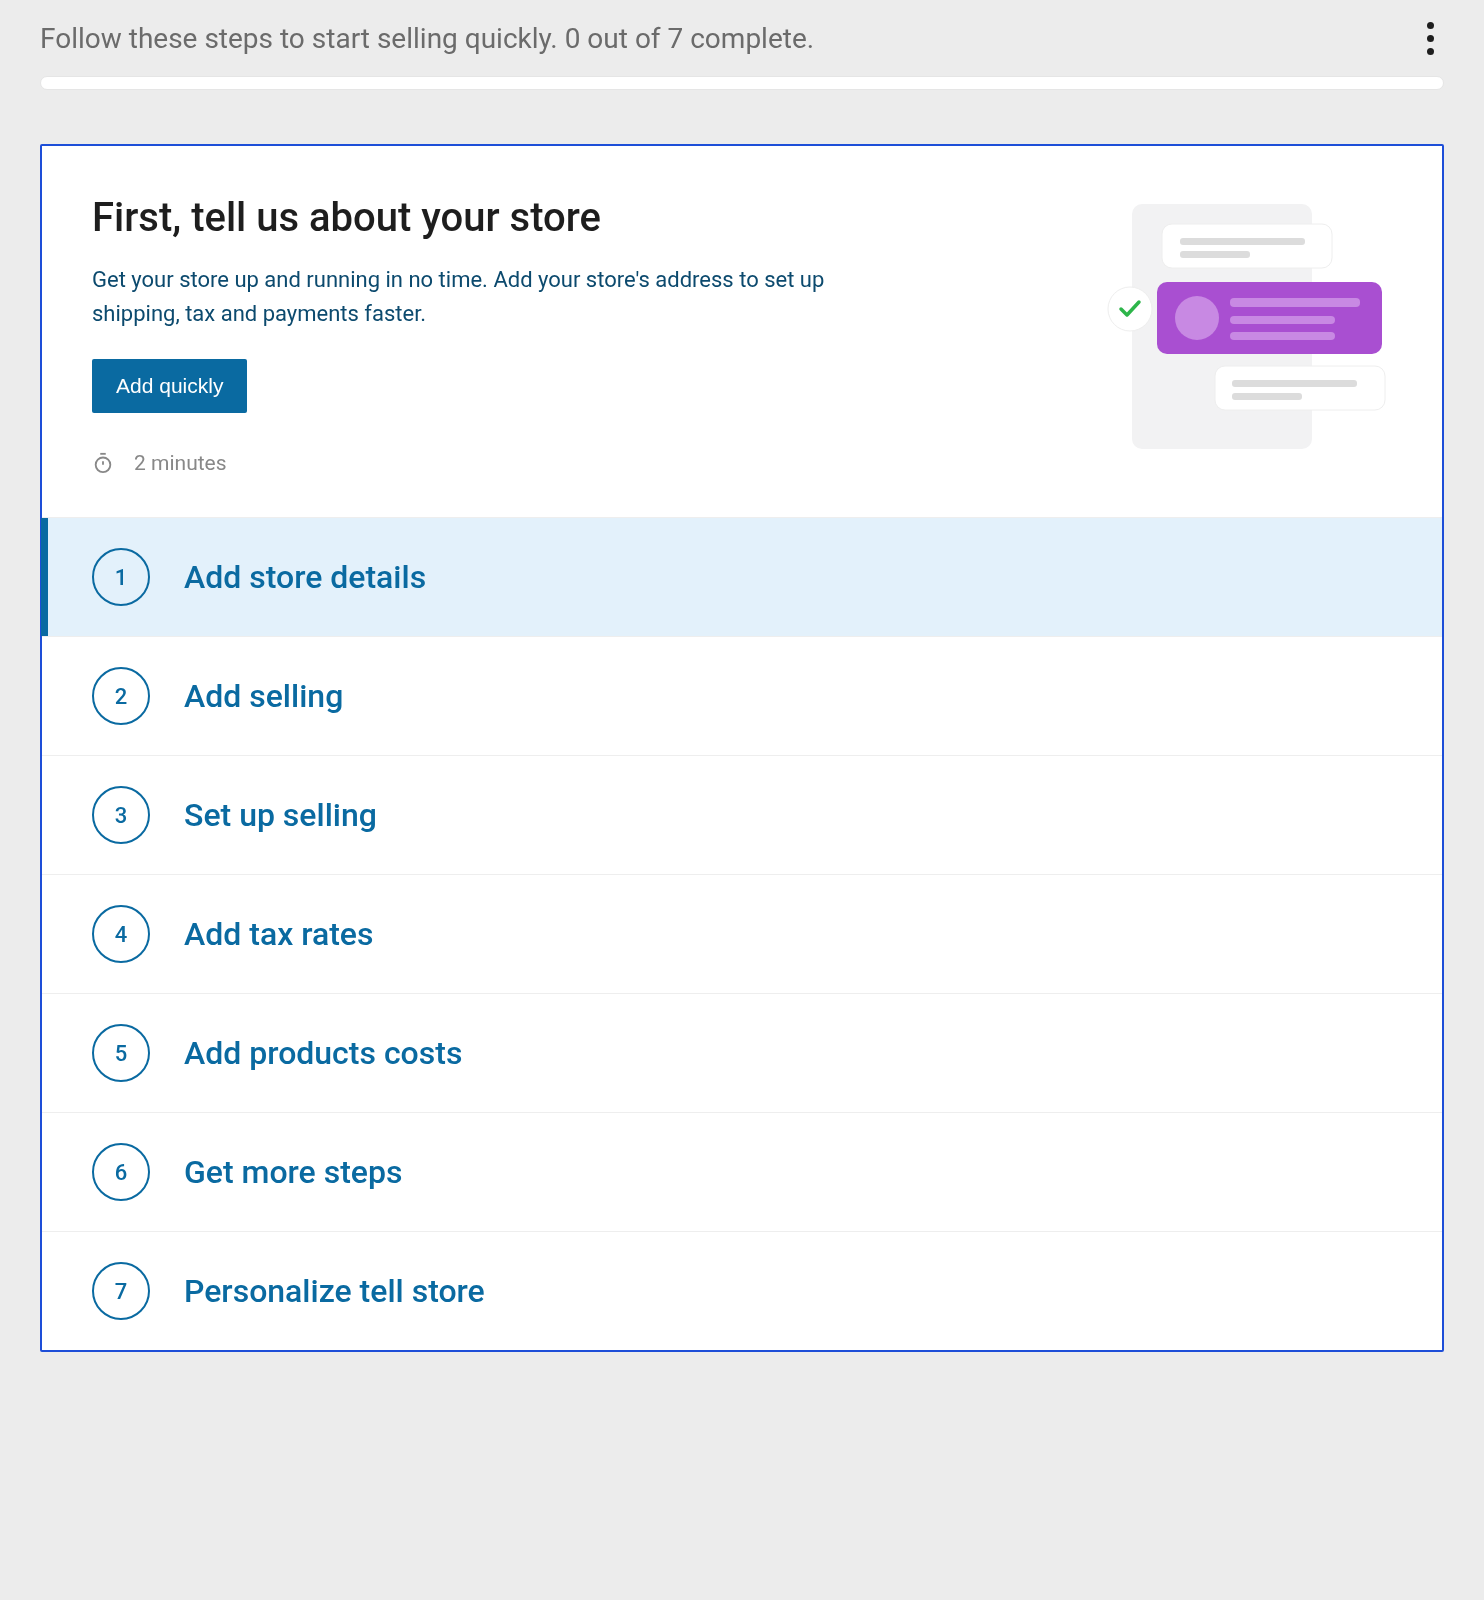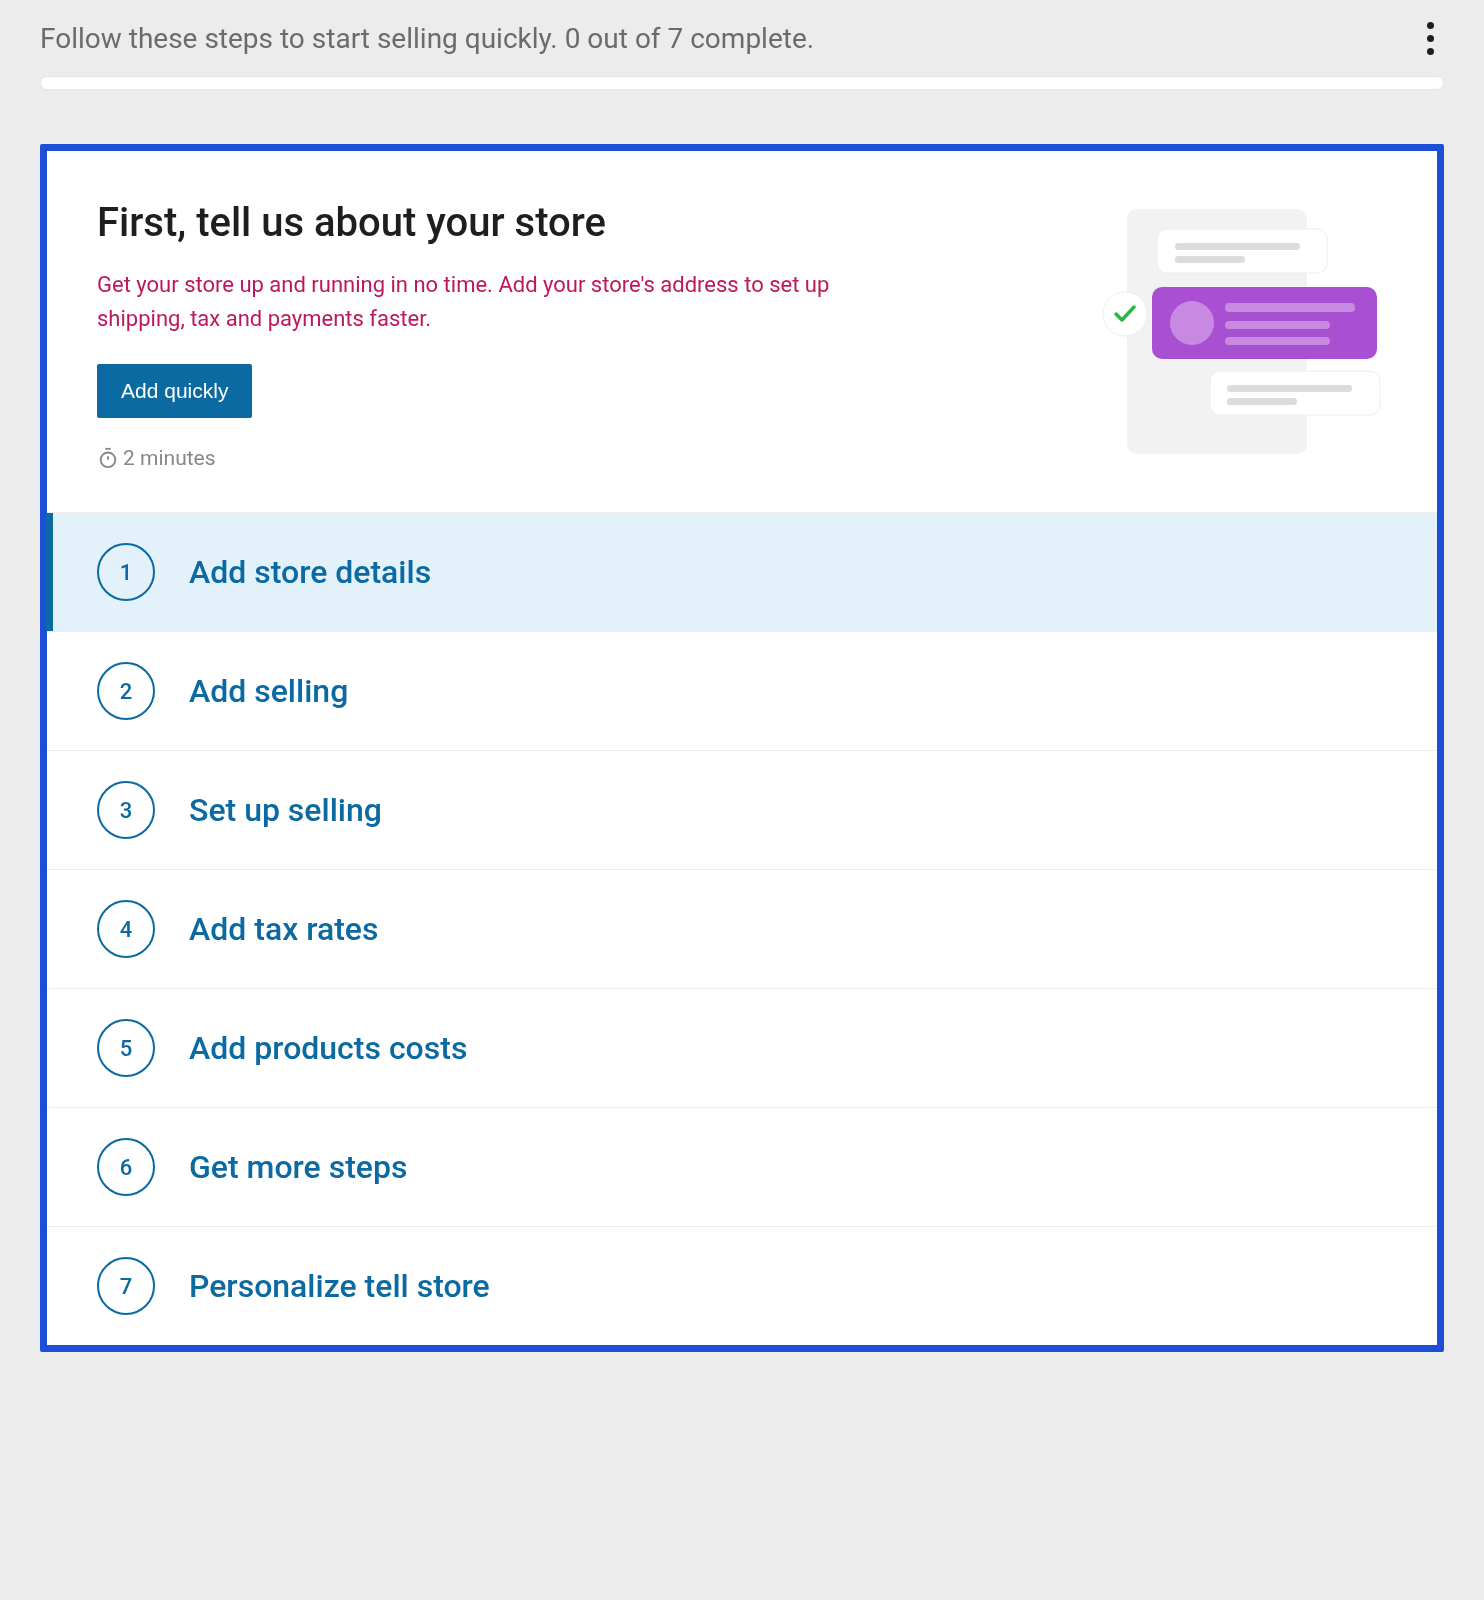"First, tell us about your" .card { border: 7px solid #1d4ed8 -> 2px solid #1d4ed8 }
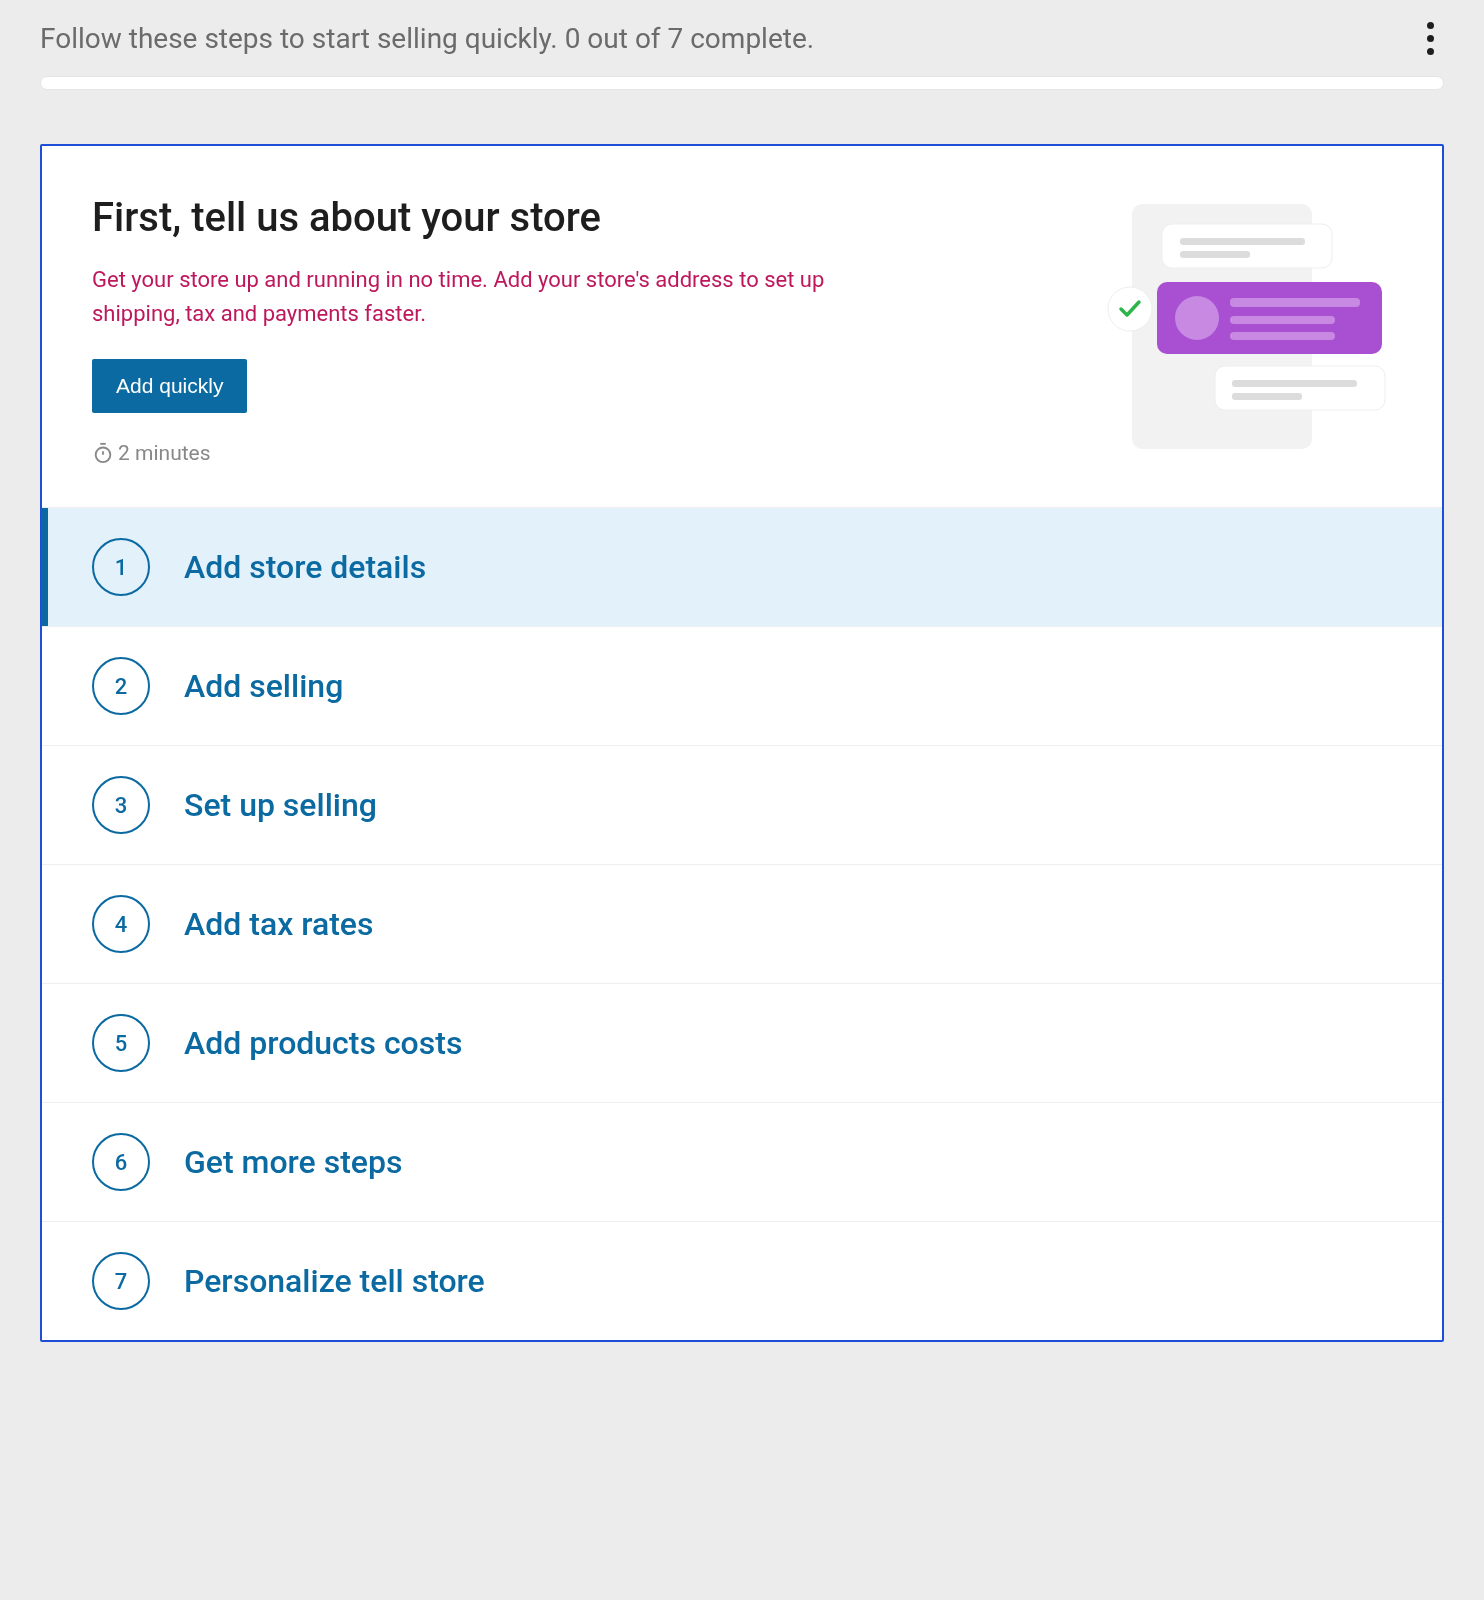"Get your store up and" .card-desc { color: #be185d -> #0c4a6e }
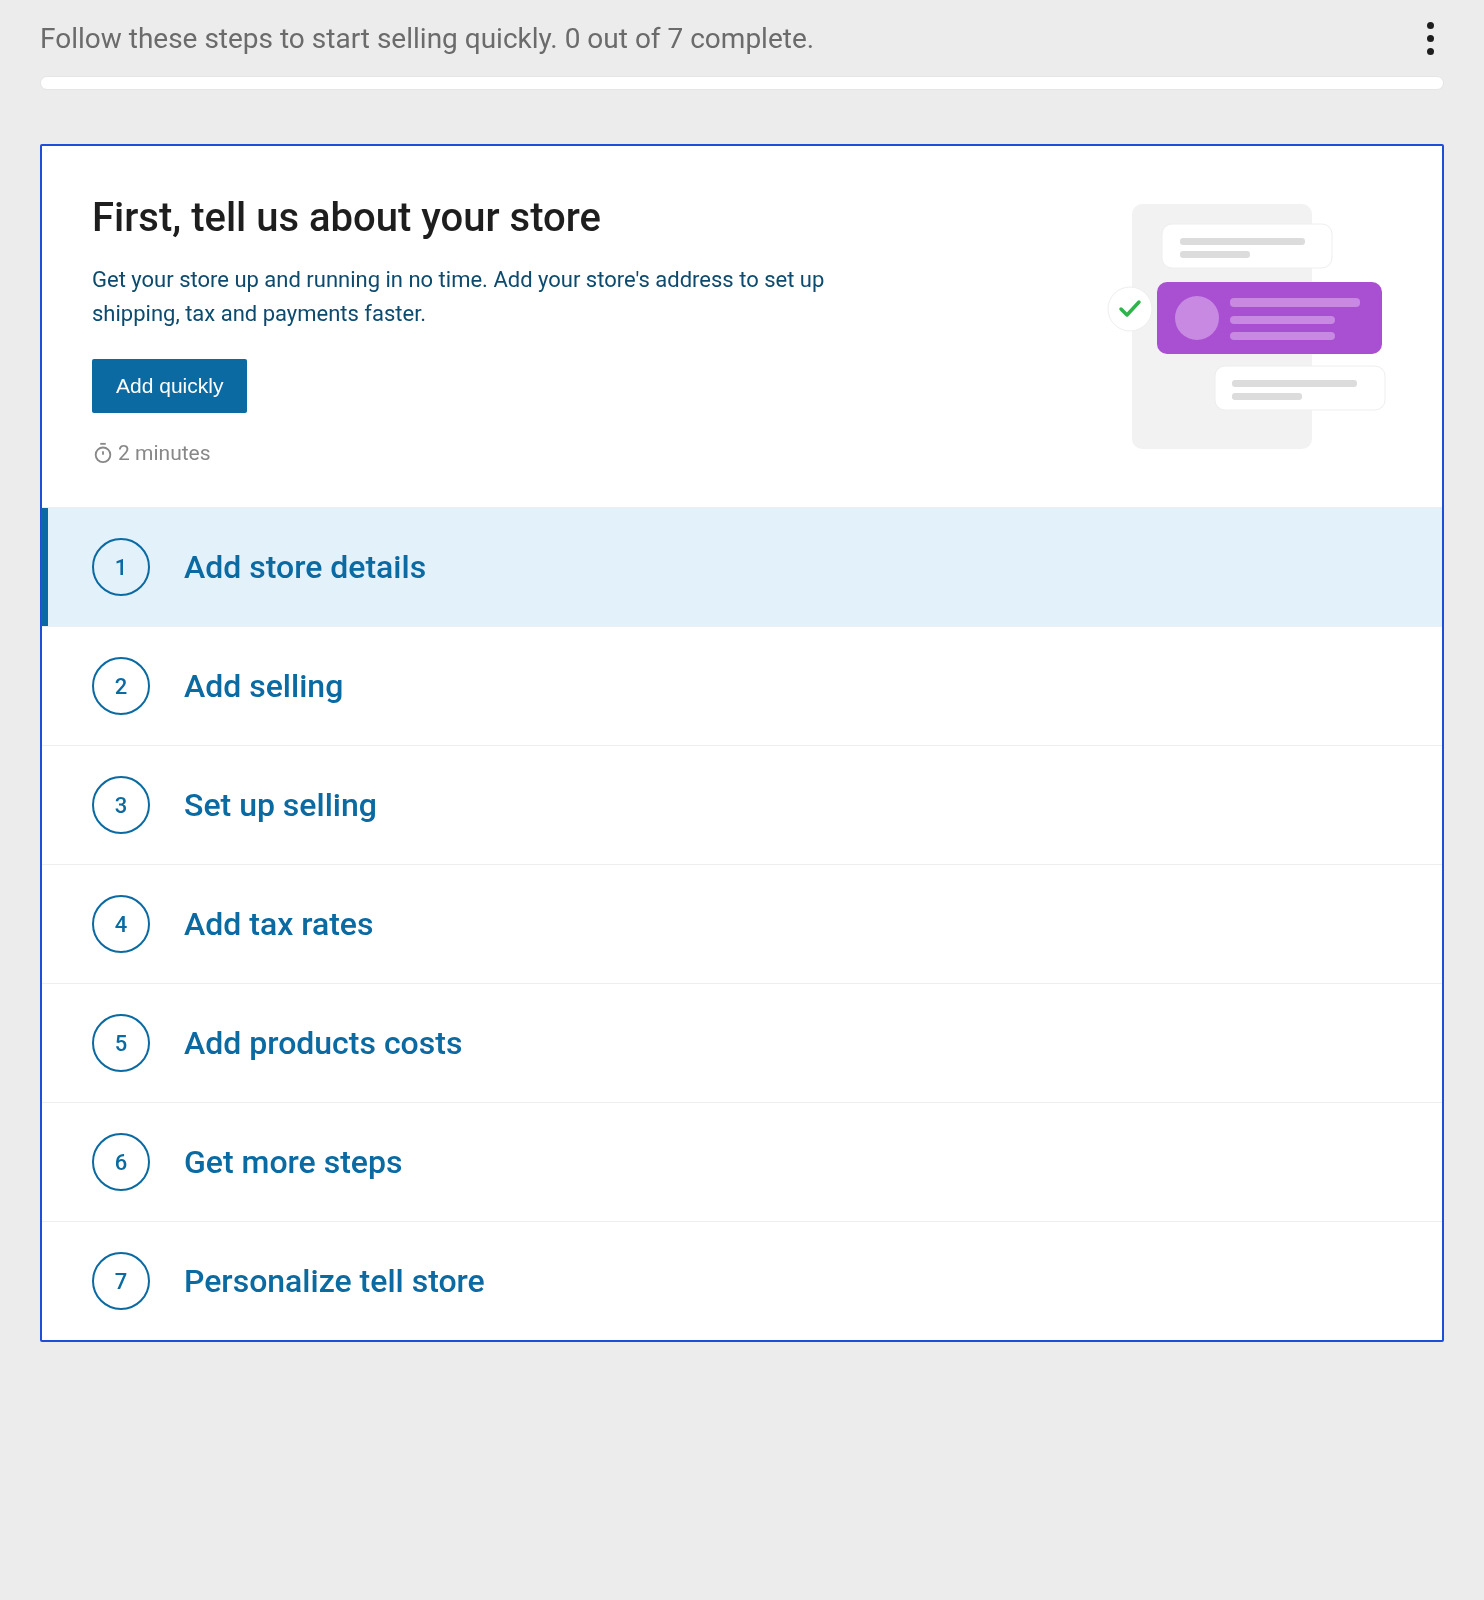"2 minutes" .time-row { gap: 4px -> 20px; margin-top: 28px -> 38px }
